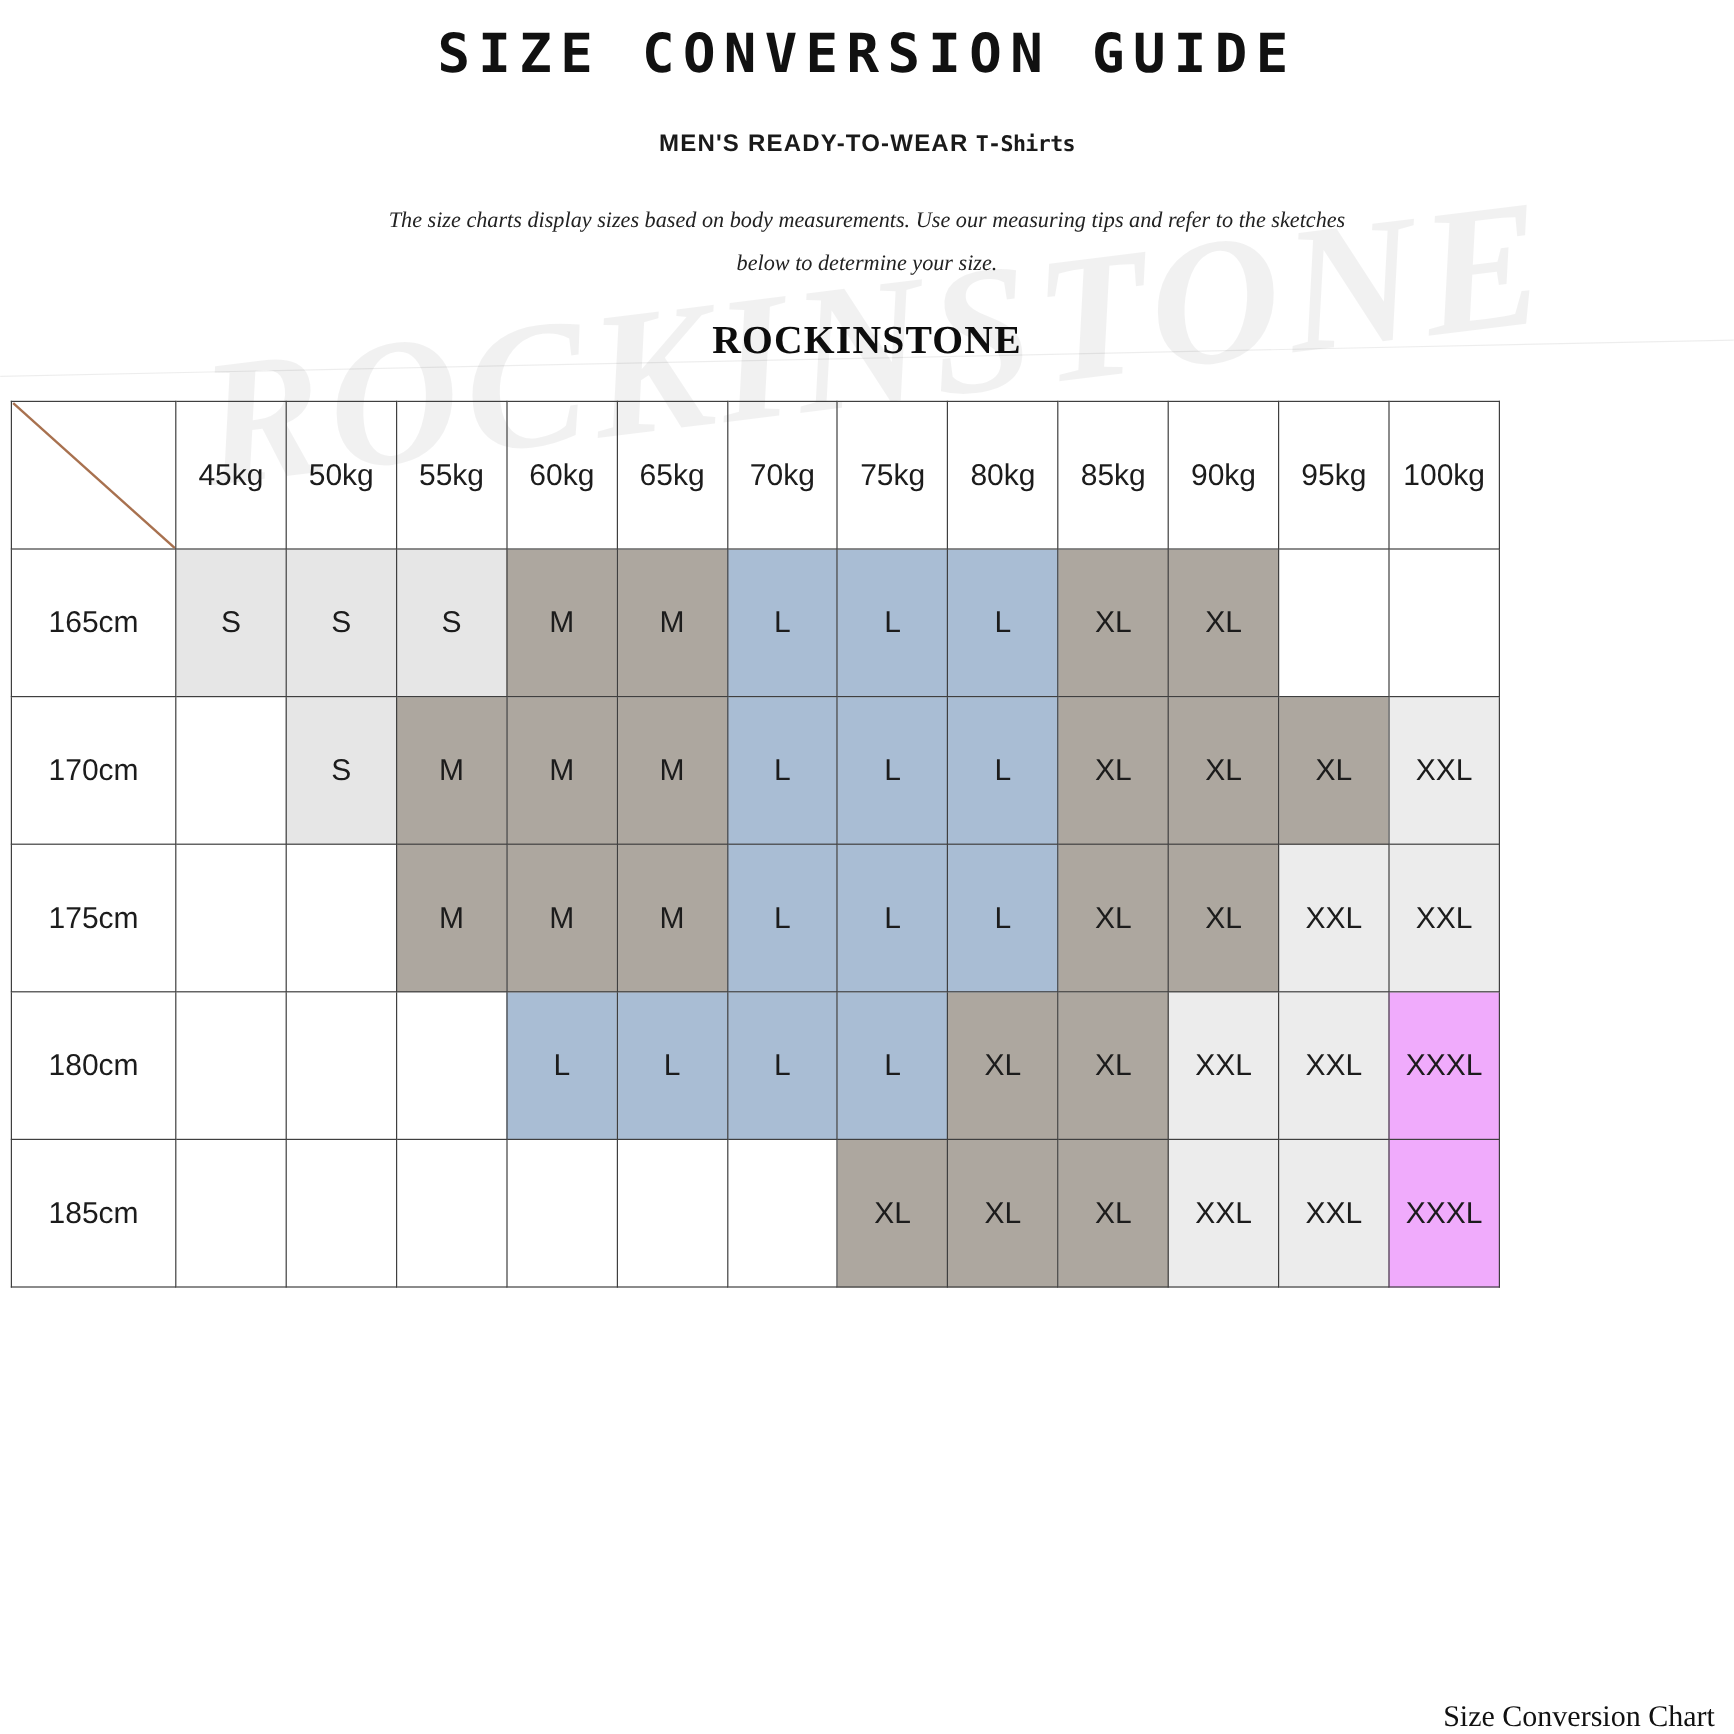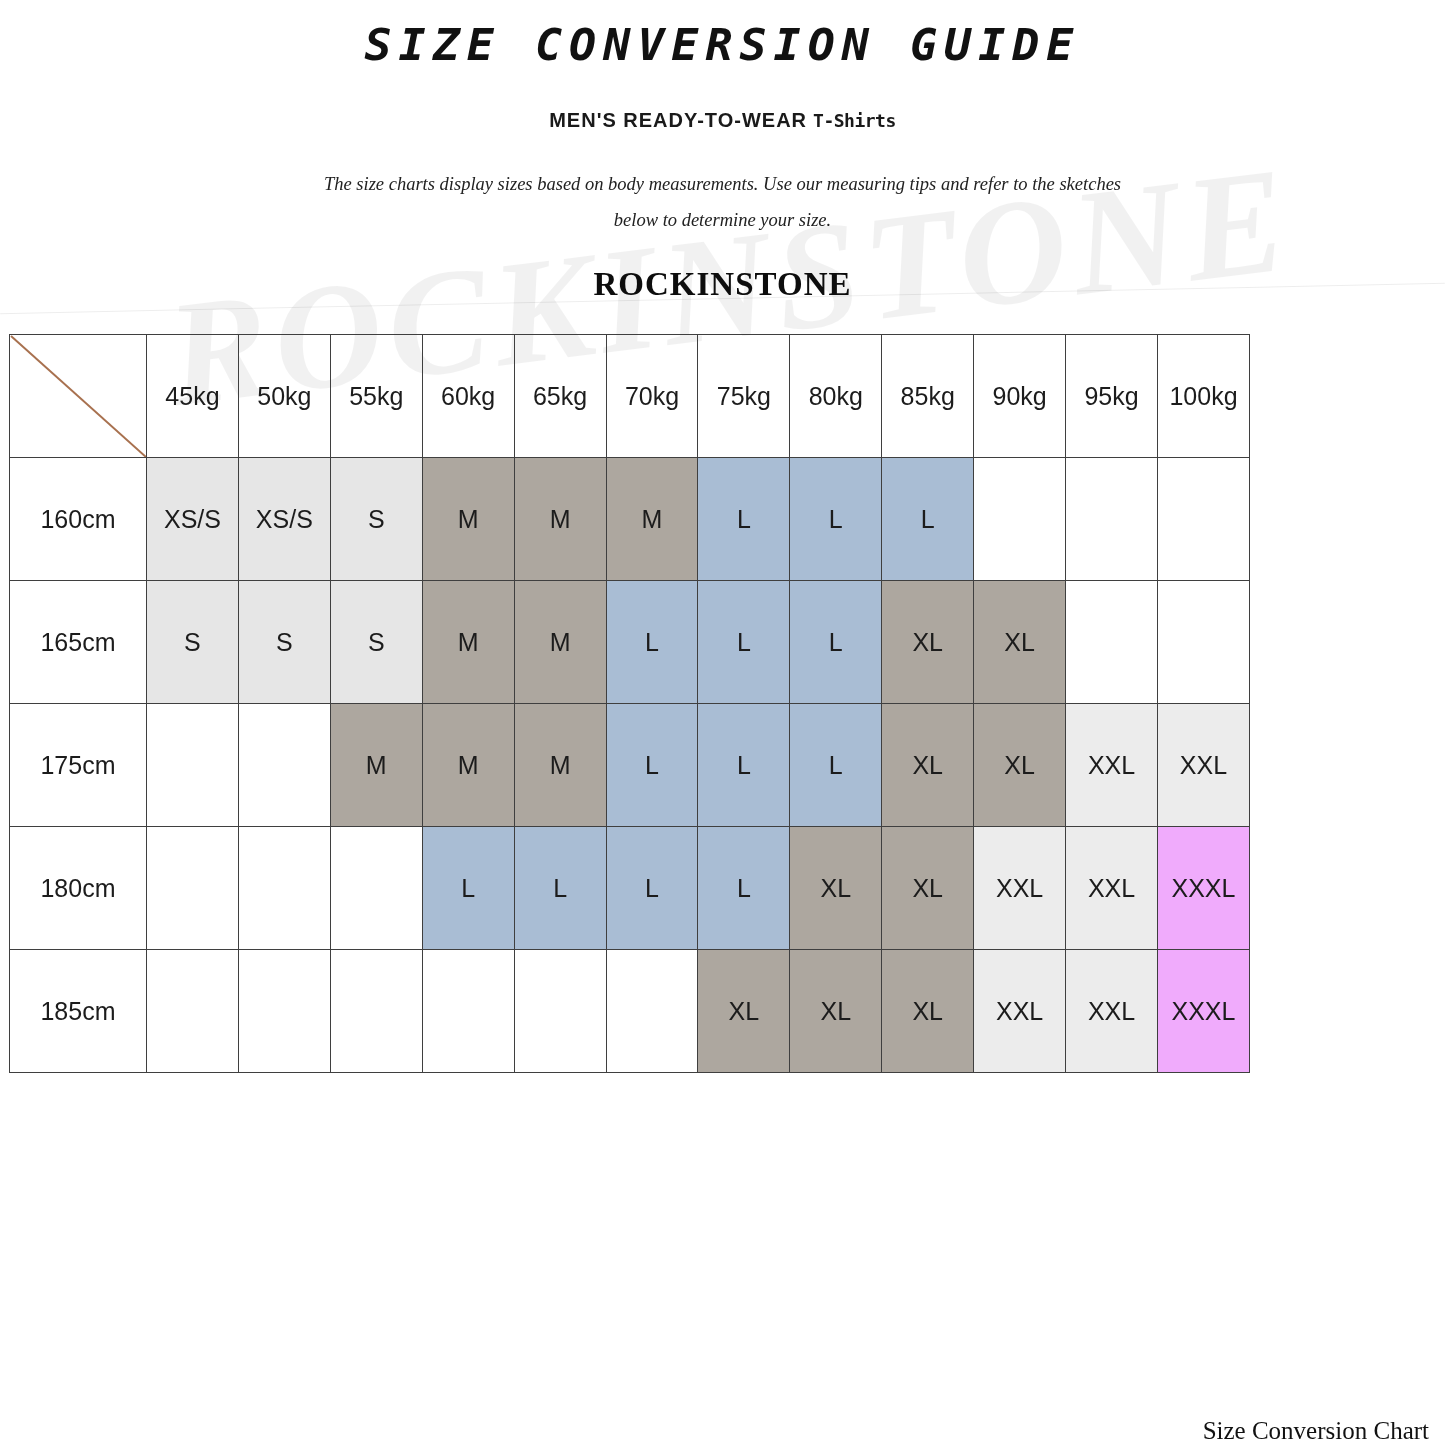"SIZE CONVERSION GUIDE" .main-title { font-style: italic -> none }
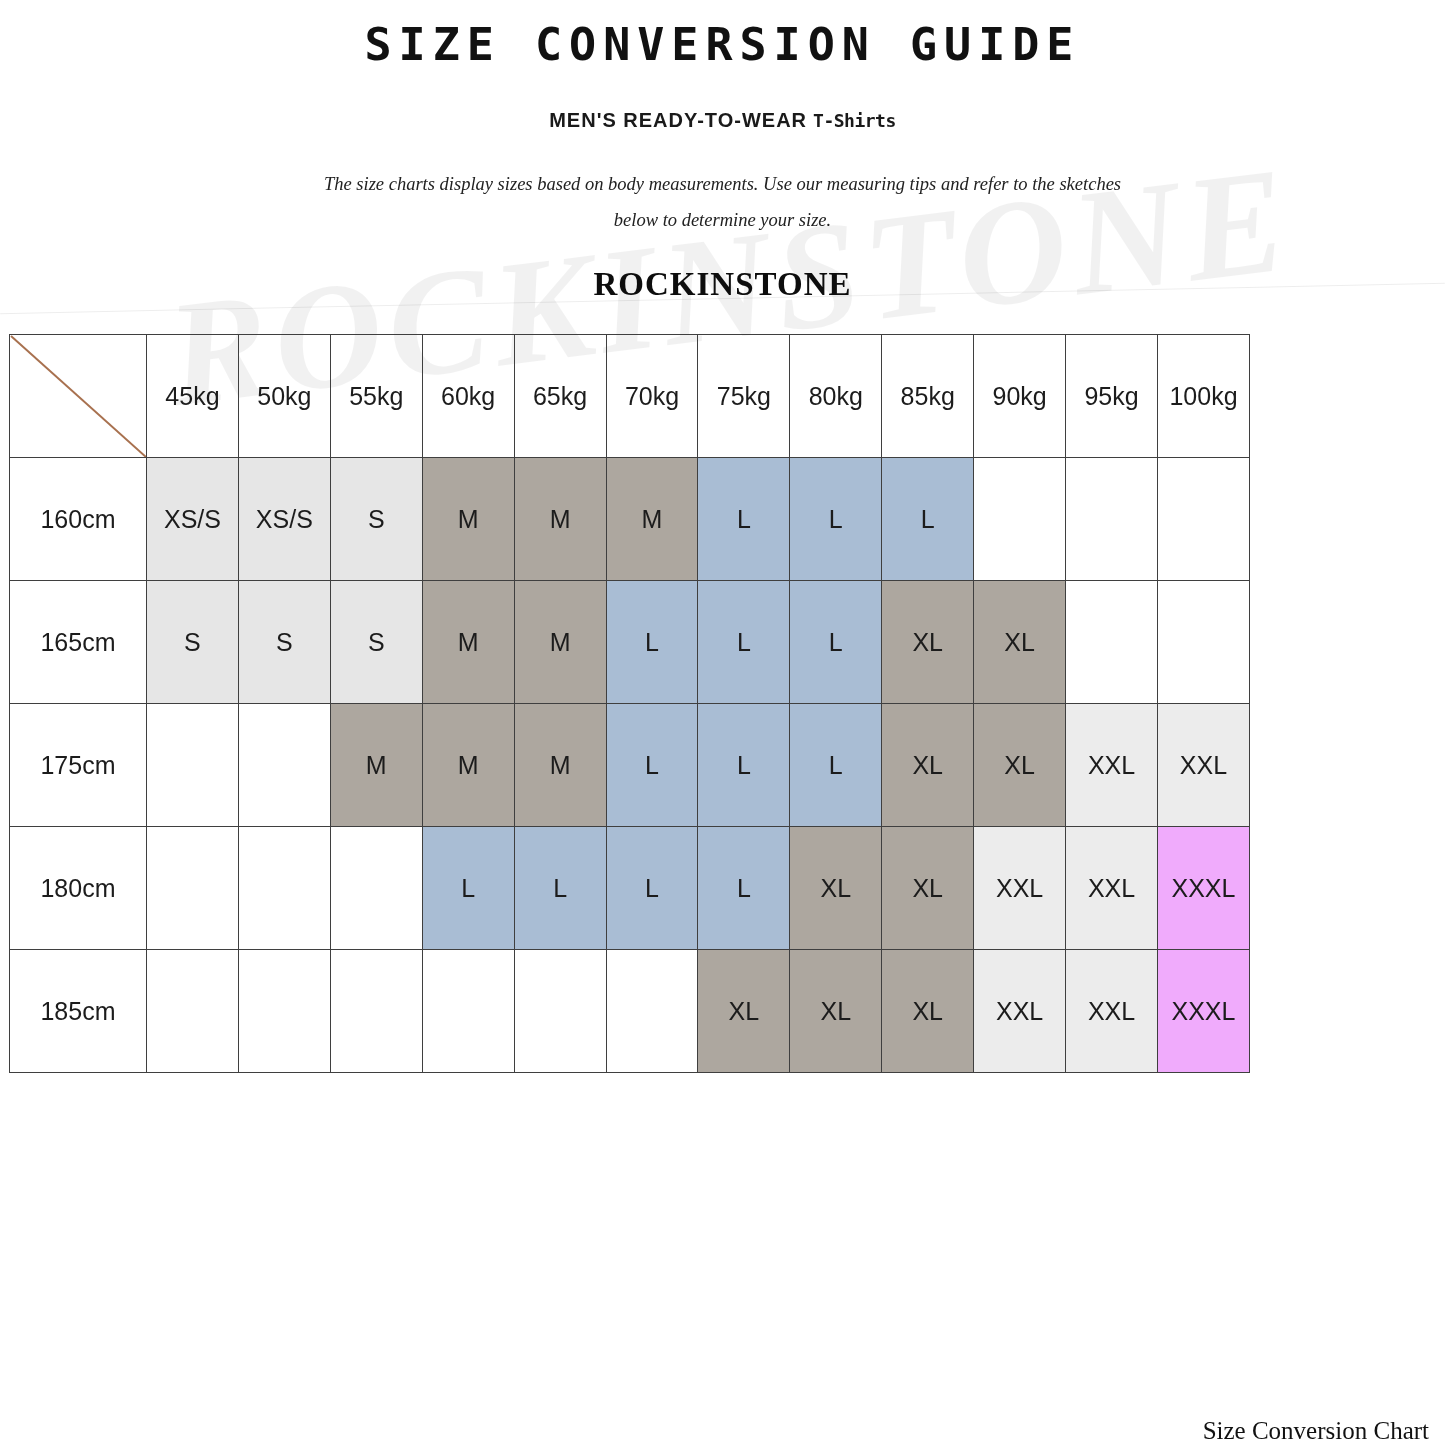"160cm" tr { html: <tr> <td>160cm</td> <td>XS/S</td> <td>XS/S</td> <td>S</td> <td>M</td> <td>M</td> <td>M</td> <td>L</td> <td>L</td> <td>L</td> <td></td> <td></td> <td></td> </tr> -> none }
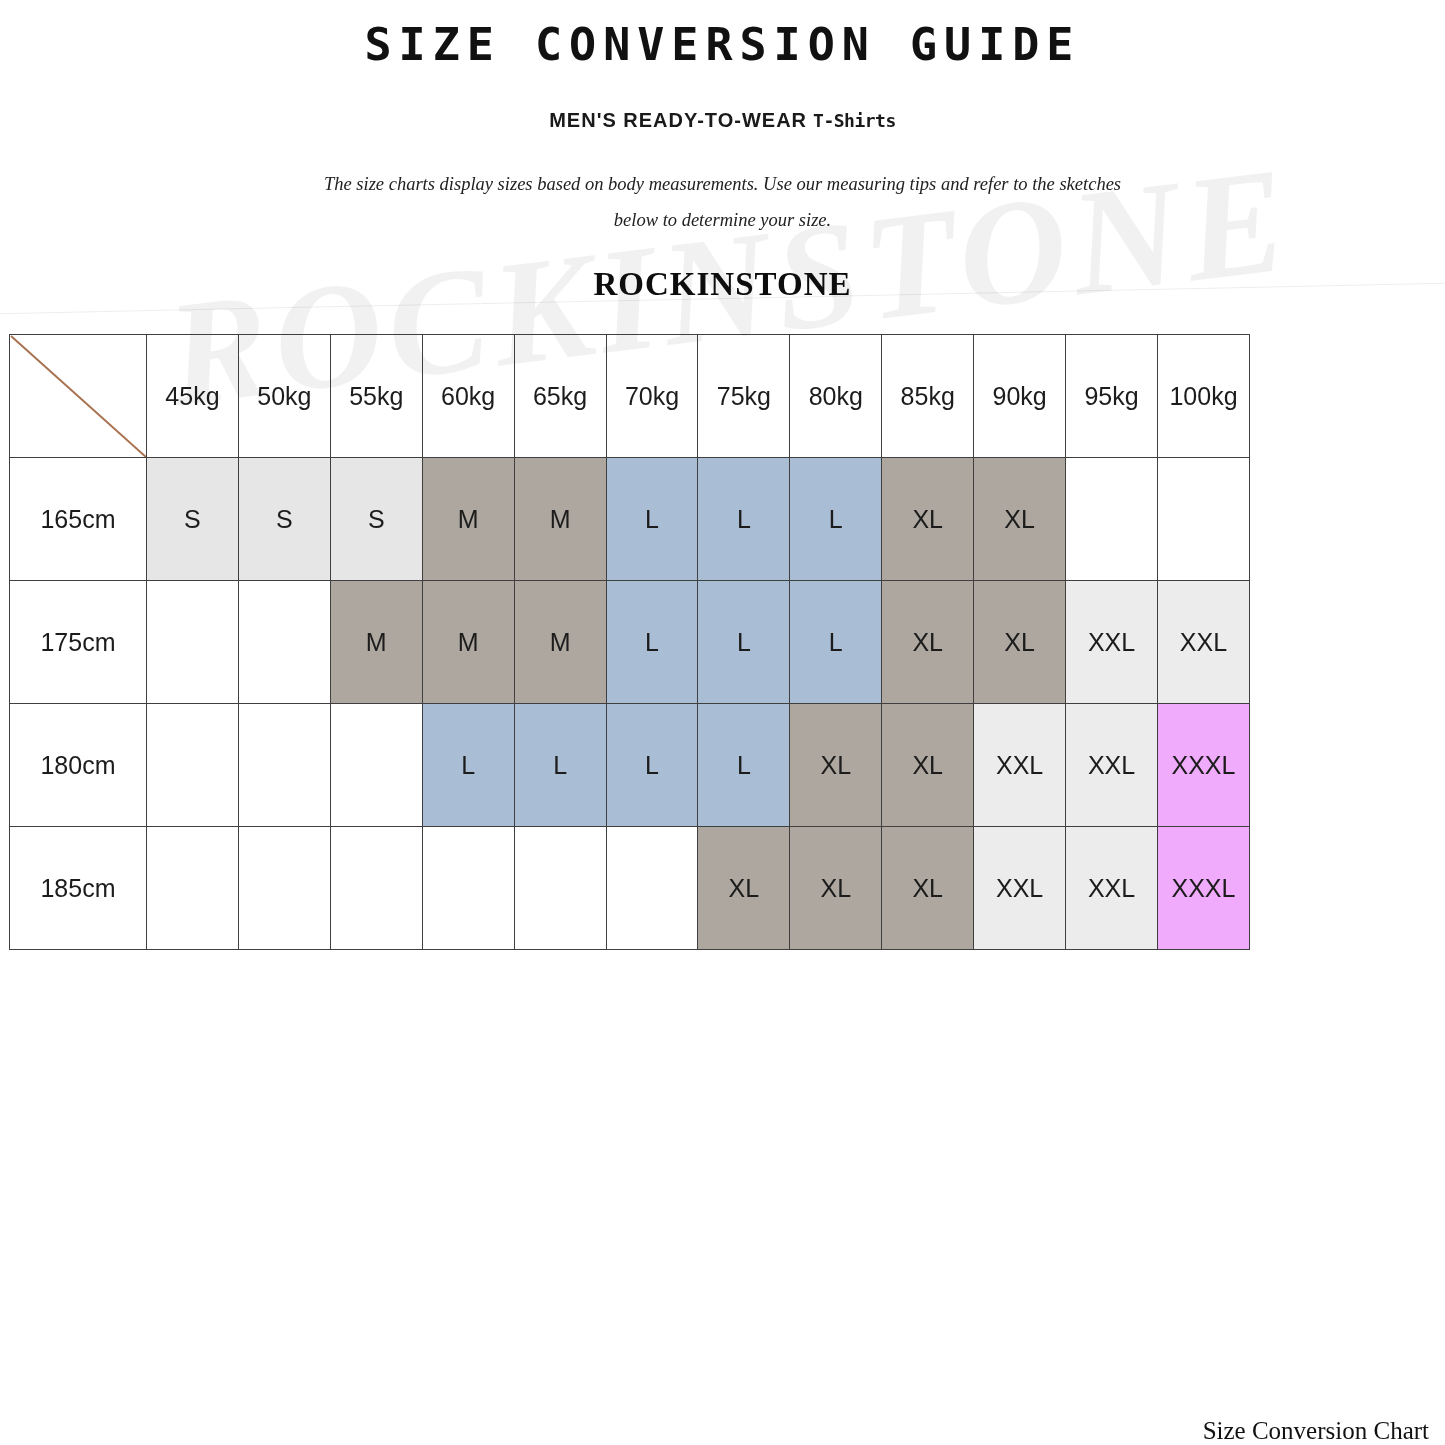"170cm" tr { html: none -> <tr> <td>170cm</td> <td></td> <td>S</td> <td>M</td> <td>M</td> <td>M</td> <td>L</td> <td>L</td> <td>L</td> <td>XL</td> <td>XL</td> <td>XL</td> <td>XXL</td> </tr> }
